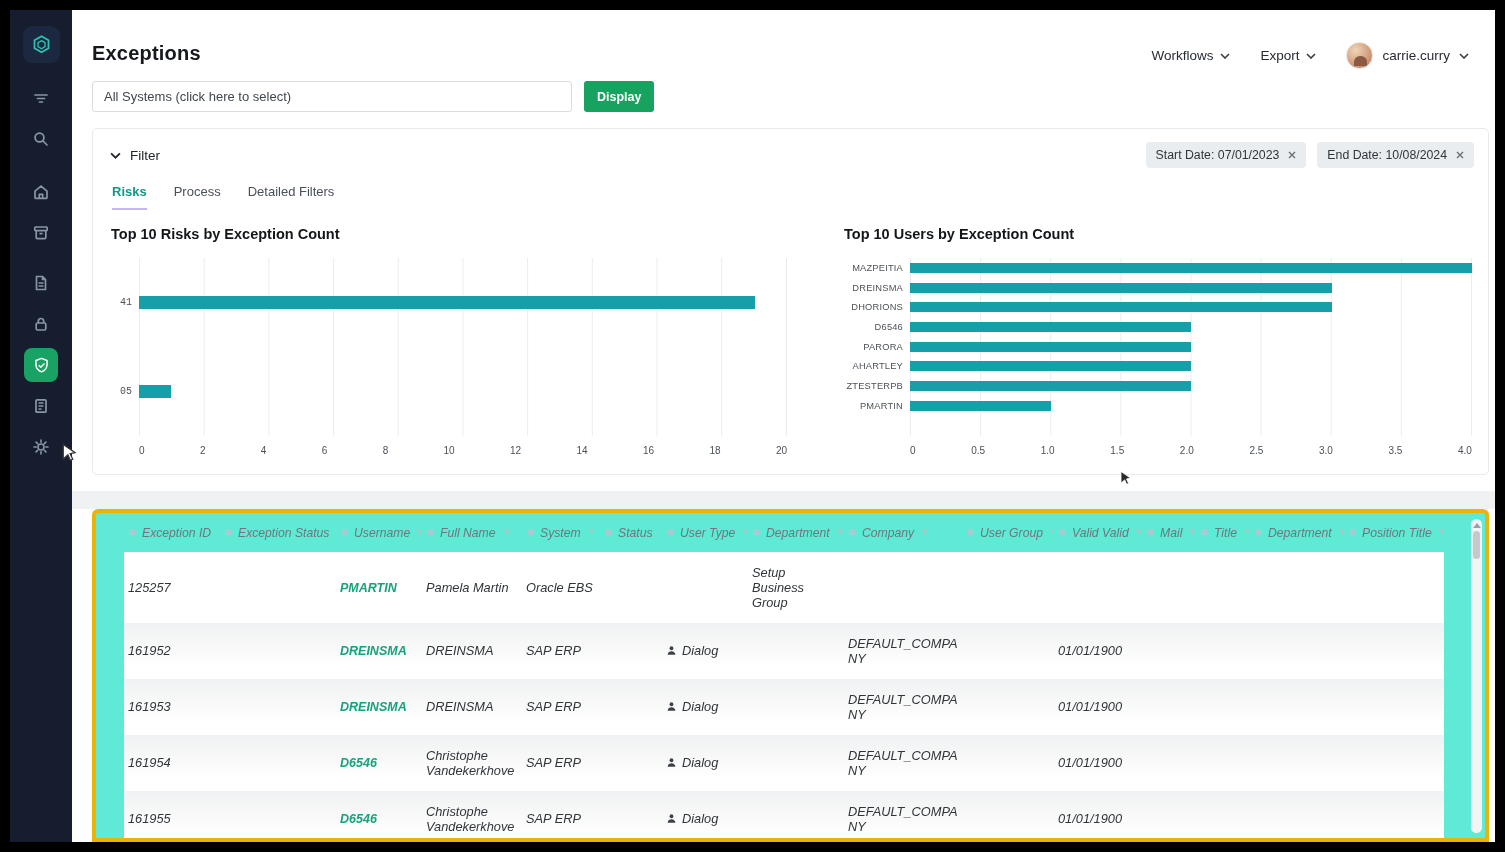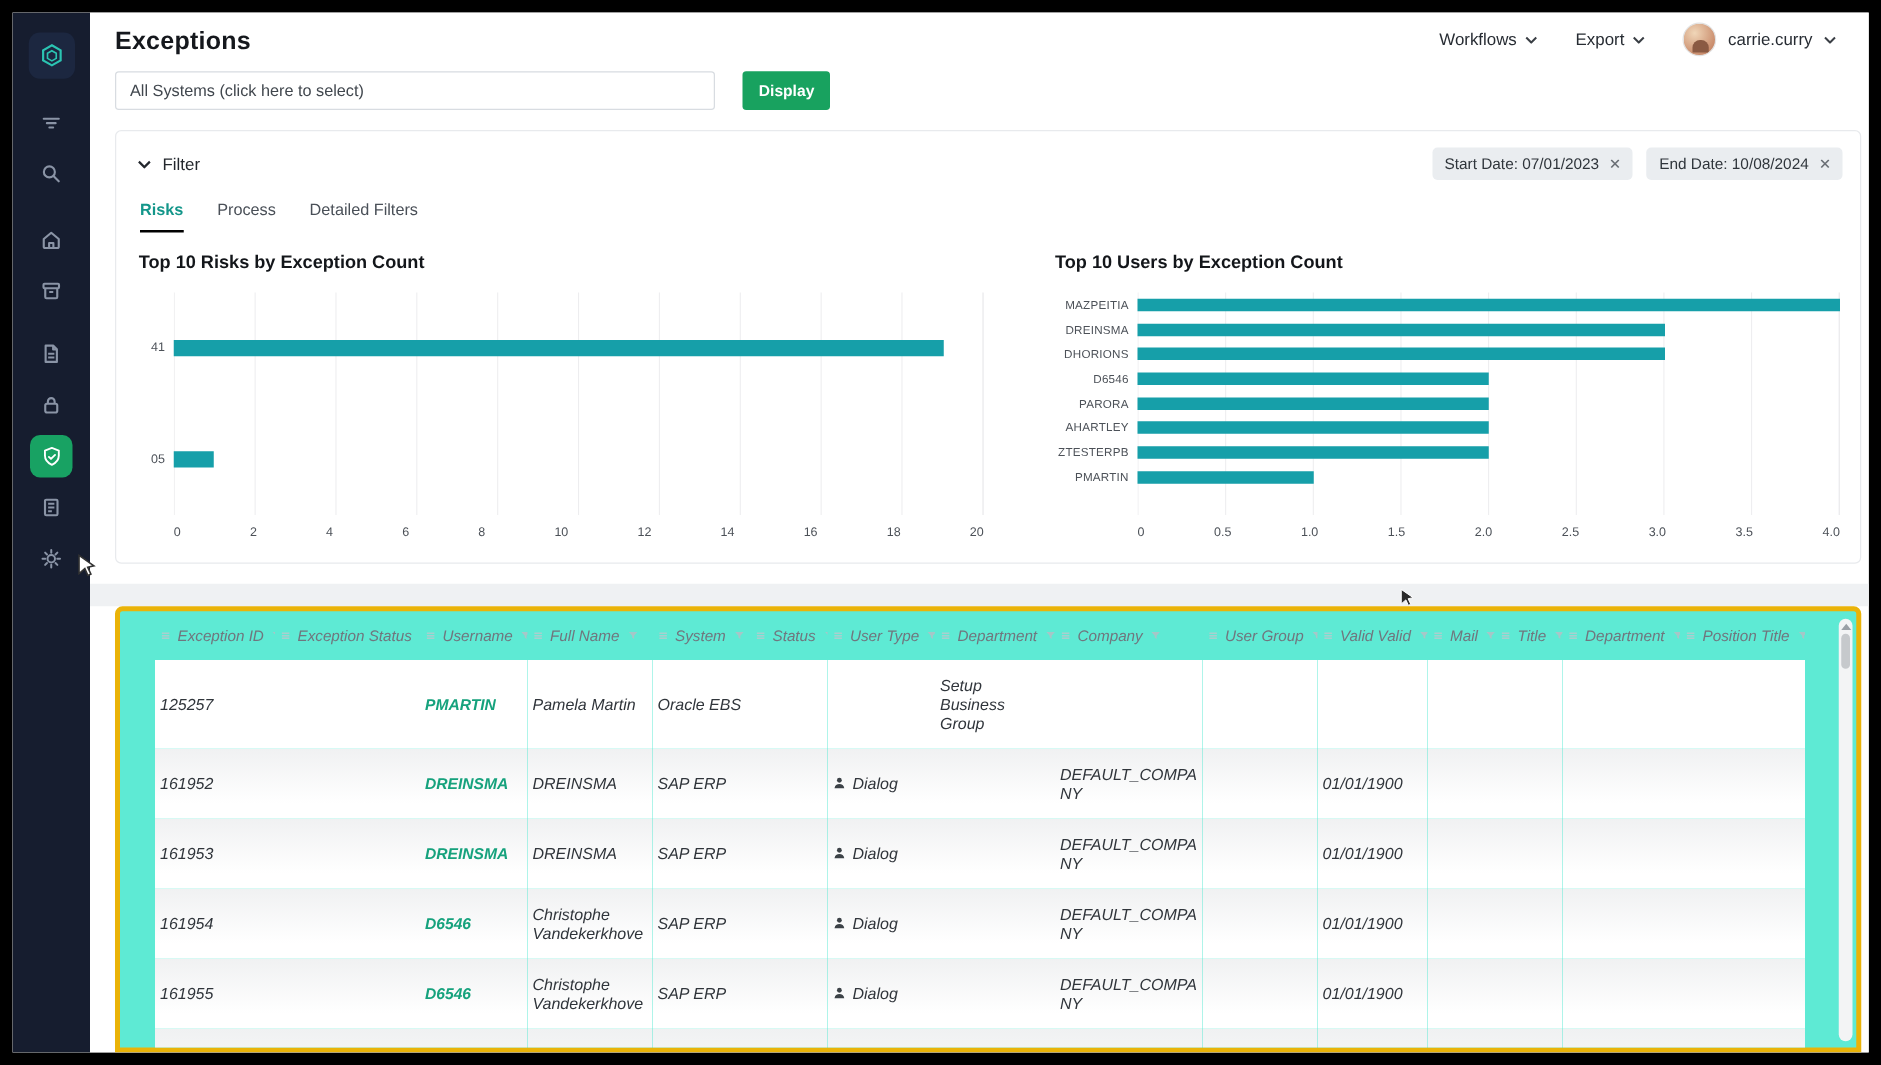"Exceptions" .topbar { align-items: flex-end -> flex-start; padding: 8px 26px 10px 20px -> 32px 26px 10px 20px }
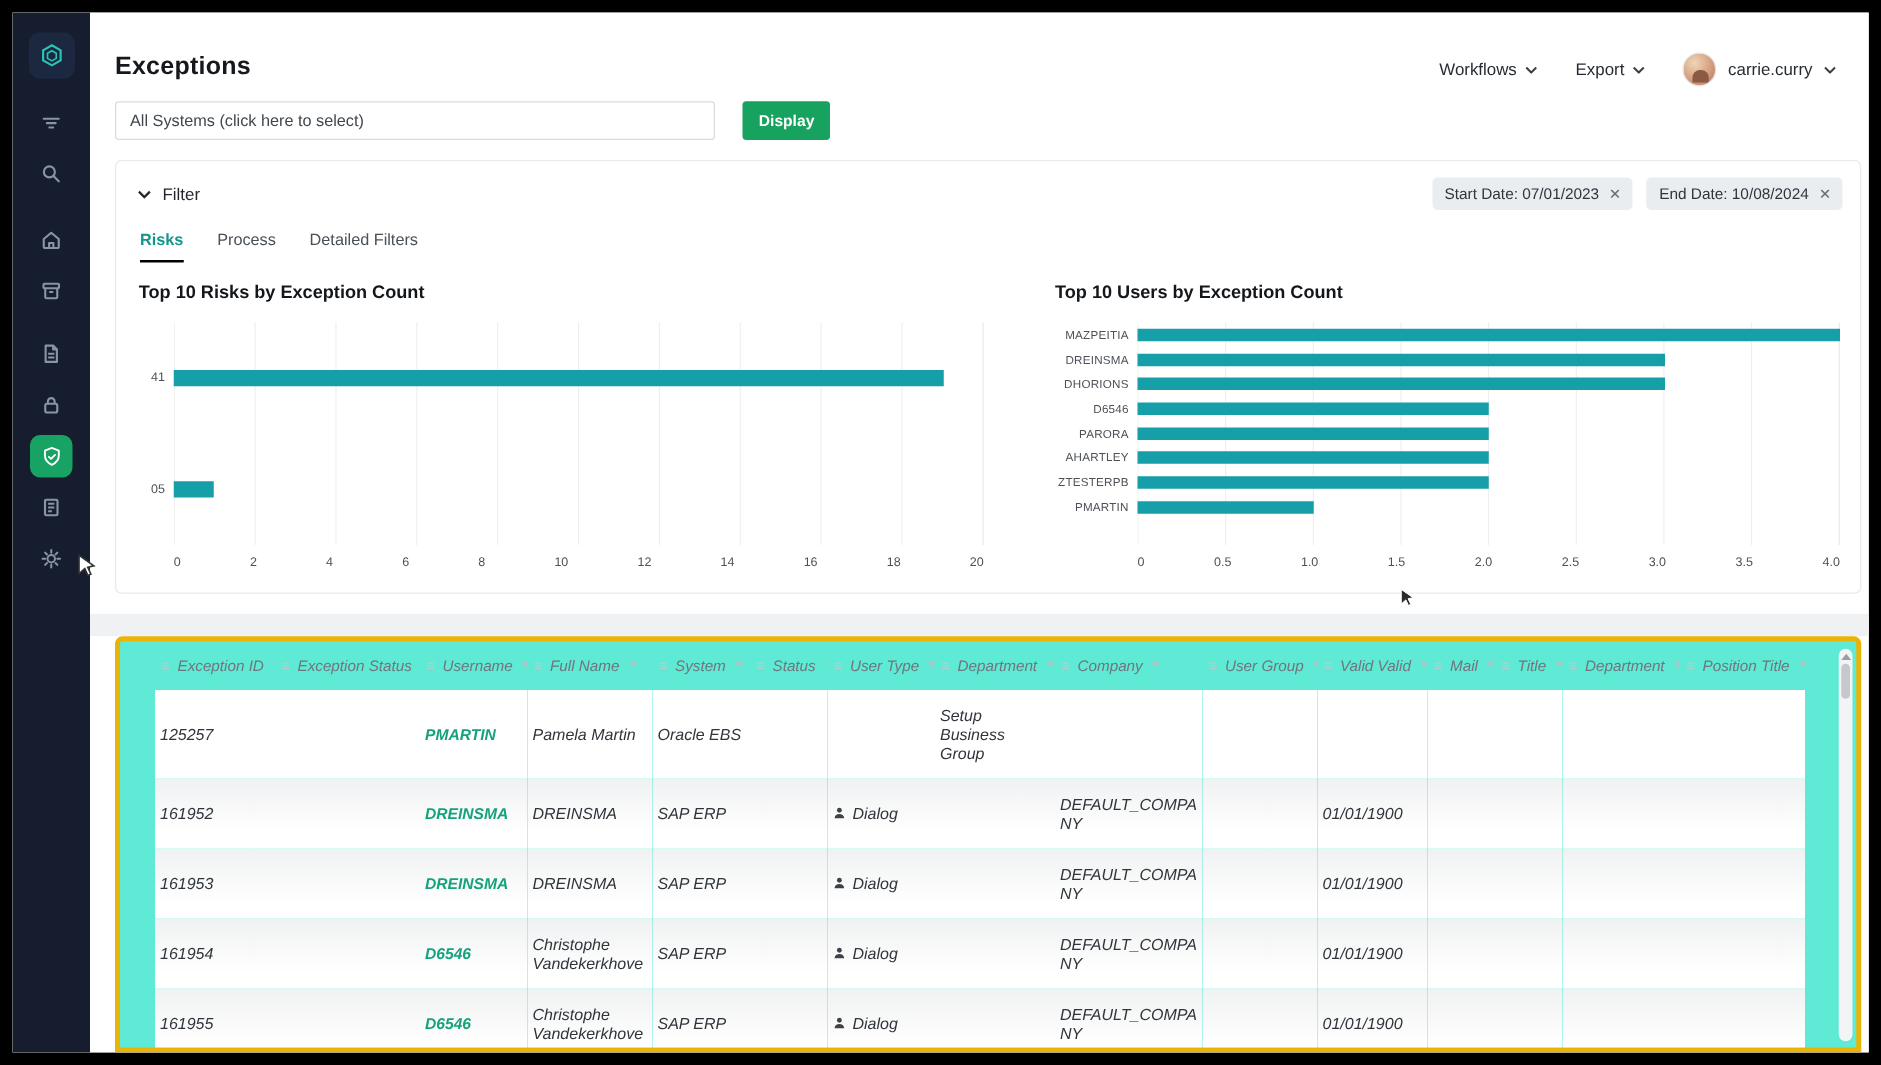"All Systems (click here to" .systembar { gap: 22px -> 12px }
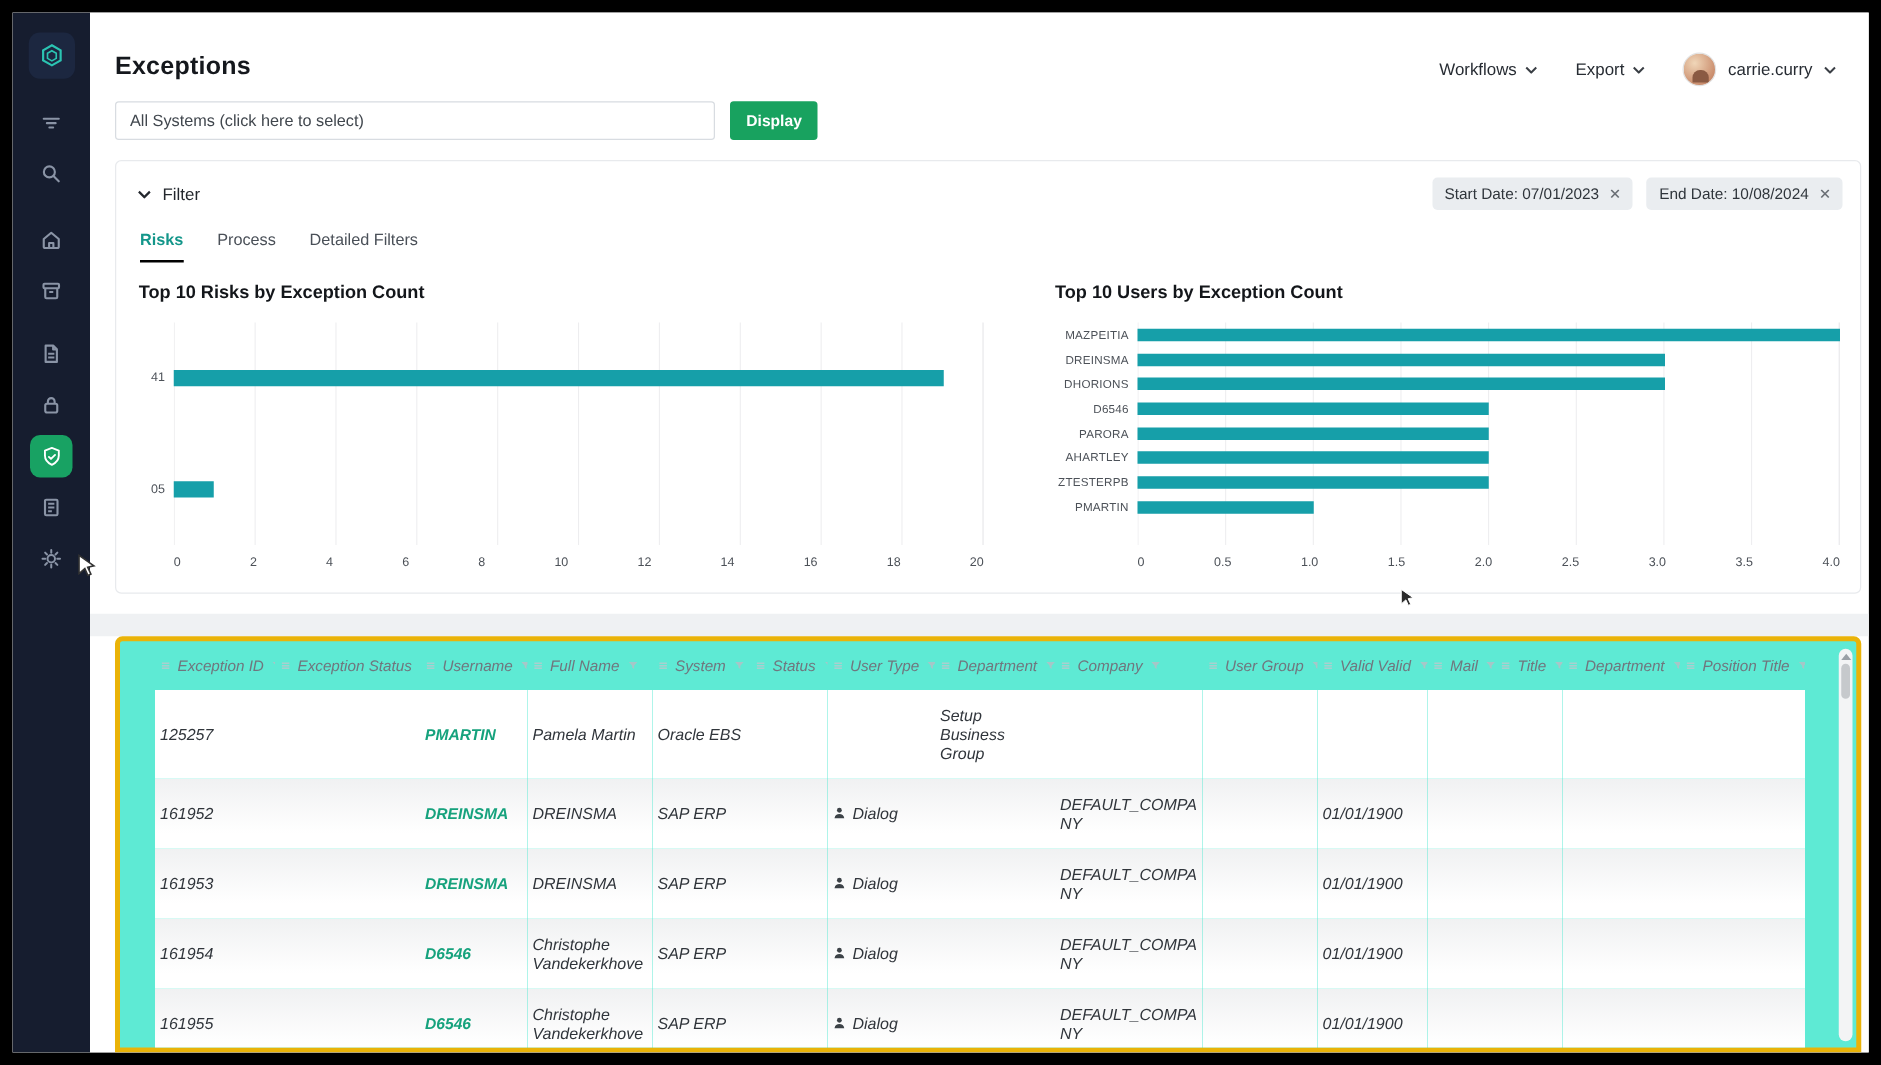"Risks" .tab.active { border-bottom: 2px solid #000000 -> 2px solid #c4b5fd }
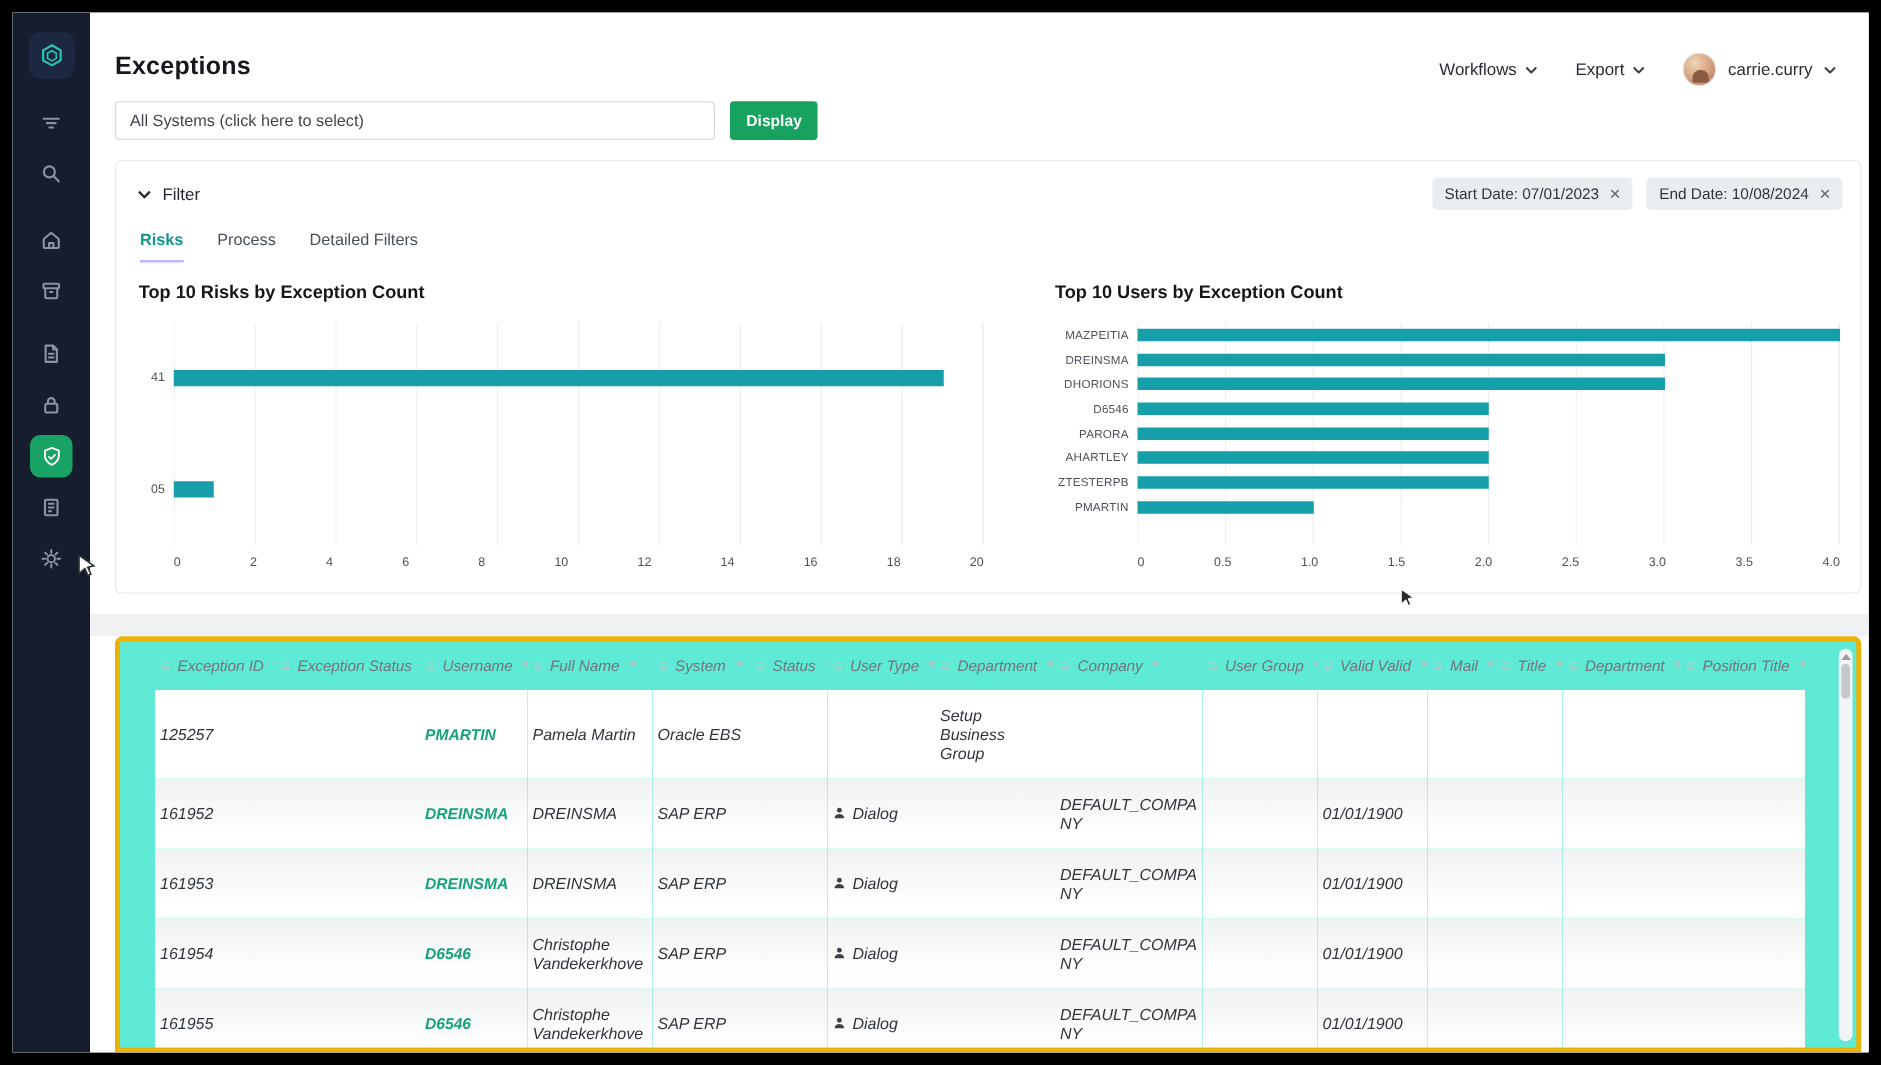"41" .chart-risks .chart-plot { font-family: none -> Liberation Mono, monospace }
